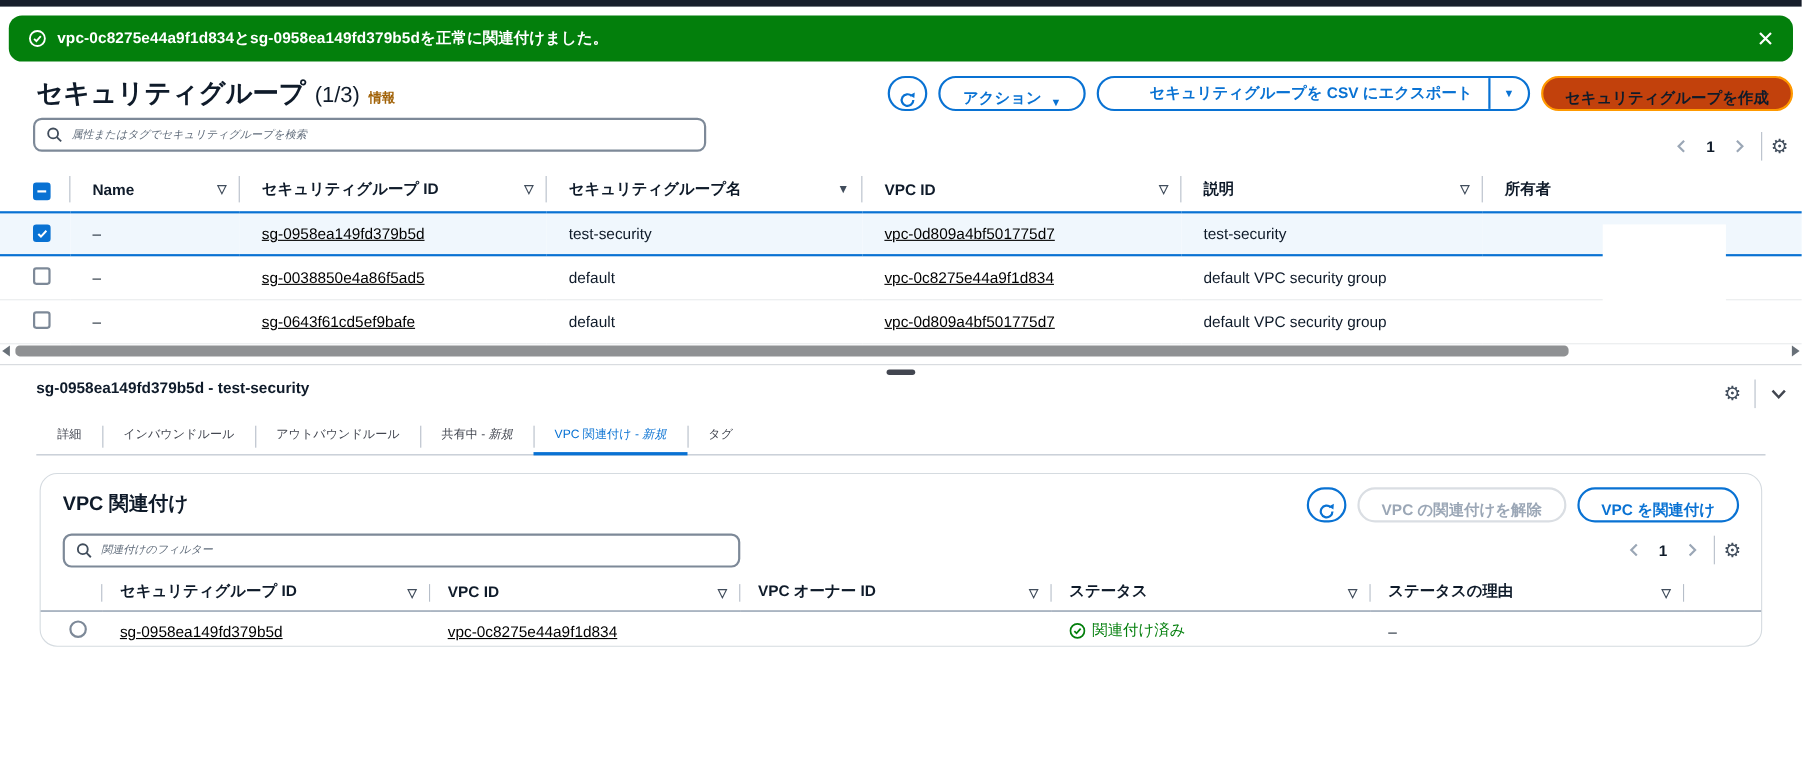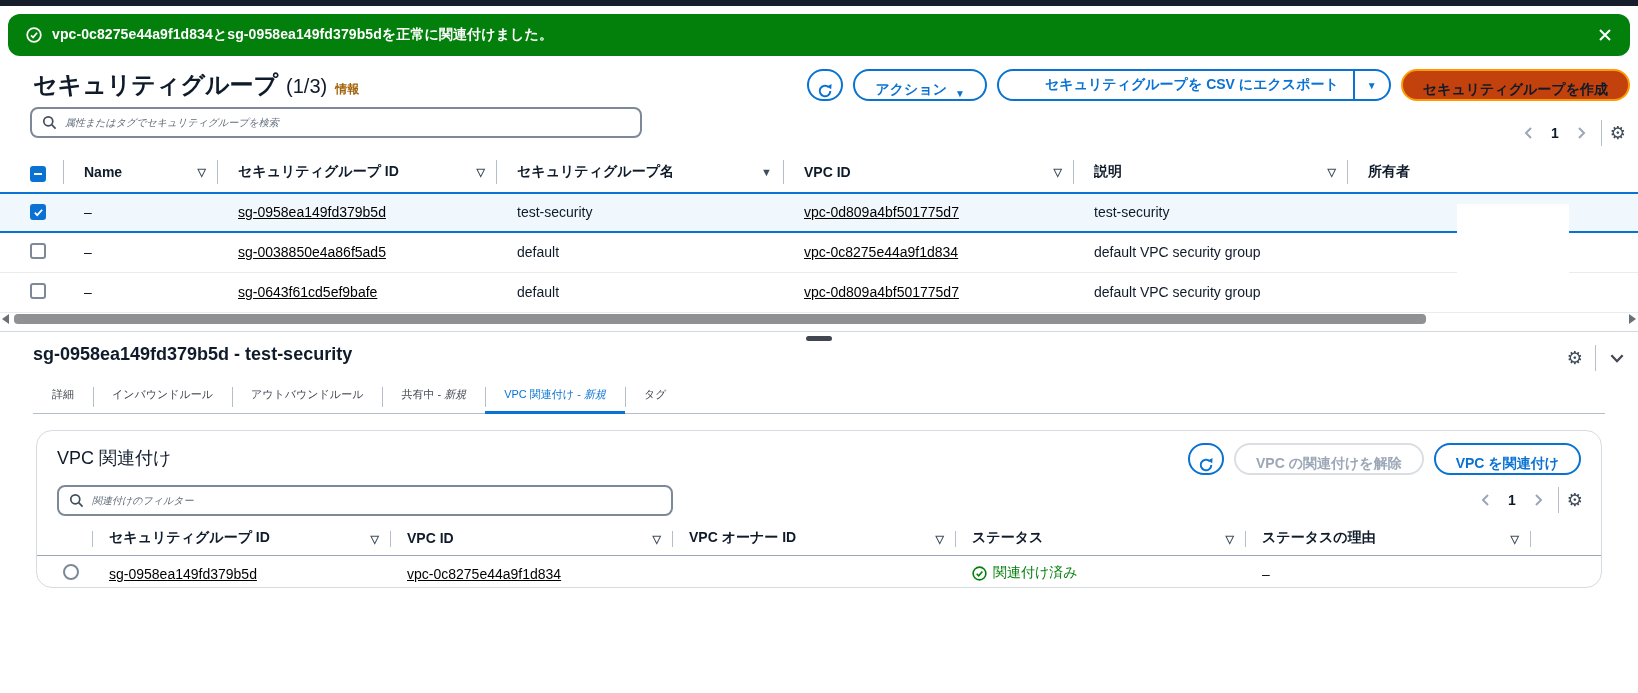"sg-0958ea149fd379b5d - test-security" .panel-title { font-size: 18px -> 14px }
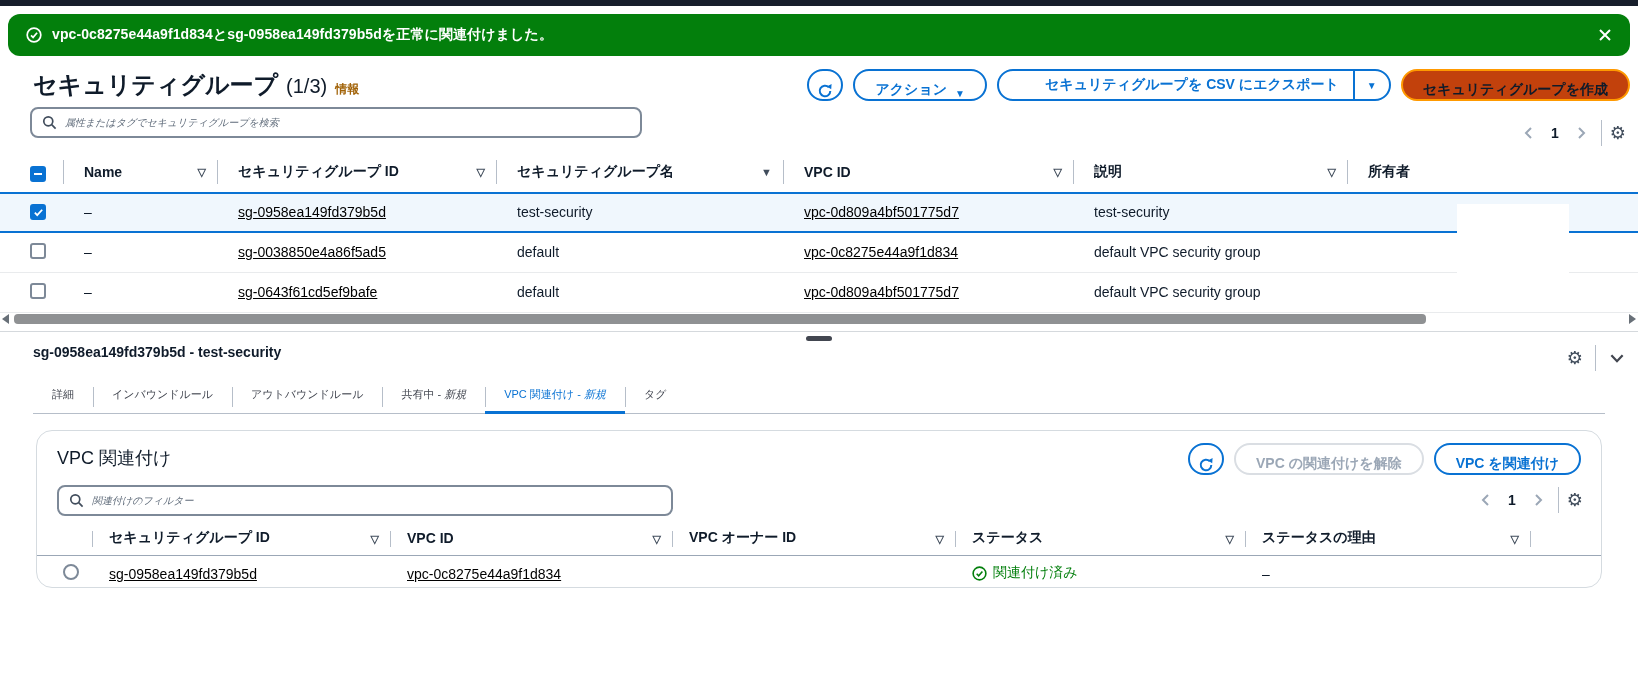"VPC 関連付け" .card-title { font-weight: 400 -> 700 }
